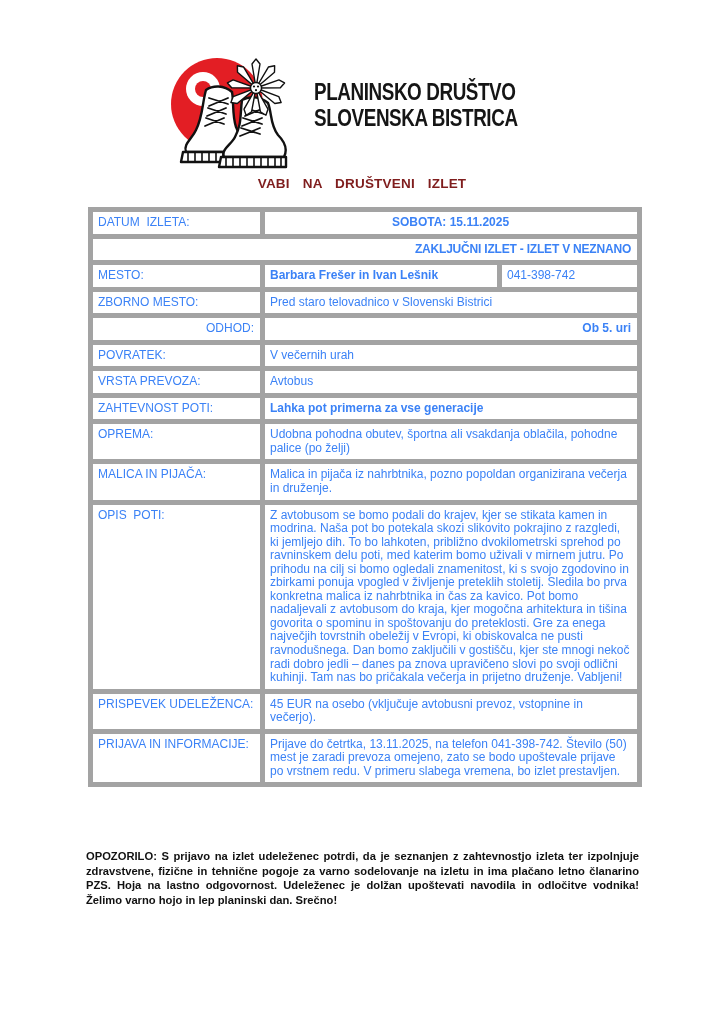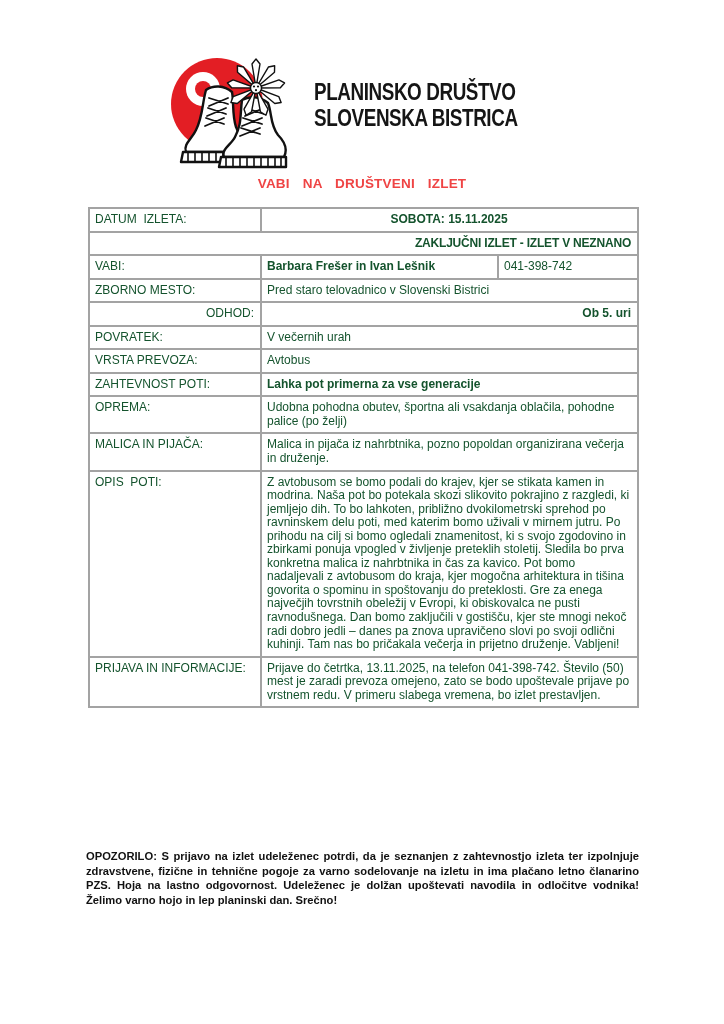"VABI NA DRUŠTVENI IZLET" .invite { color: #ef4444 -> #7f1d1d }
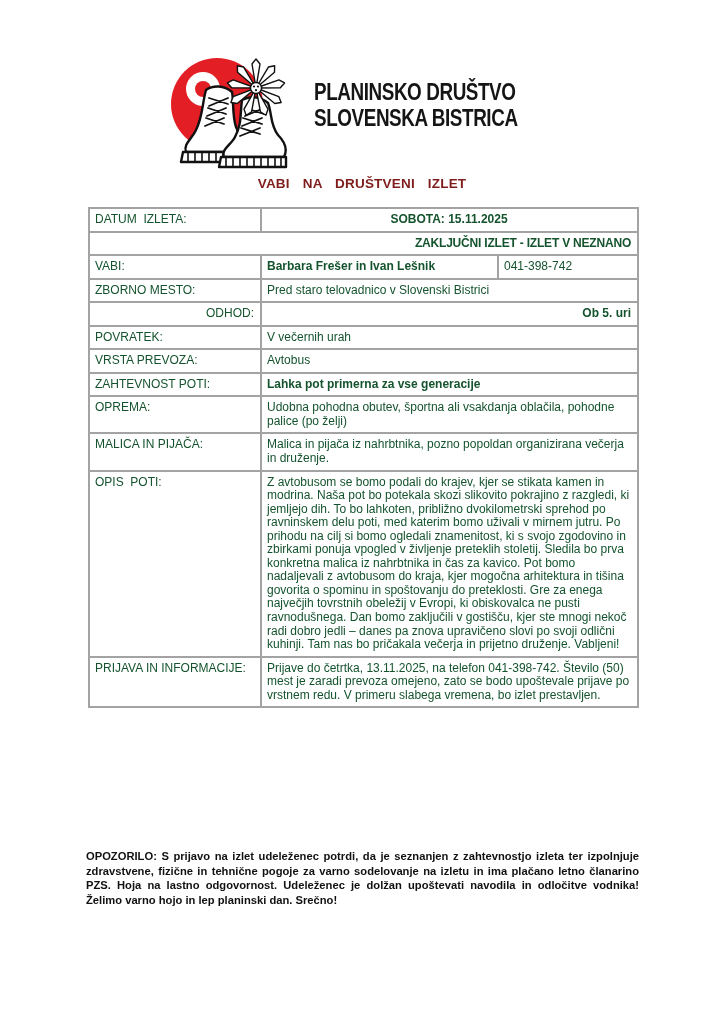"DATUM IZLETA:" table.trip td { border: 2px solid #a3a3a3 -> 5px solid #a3a3a3; color: #14532d -> #3b82f6 }
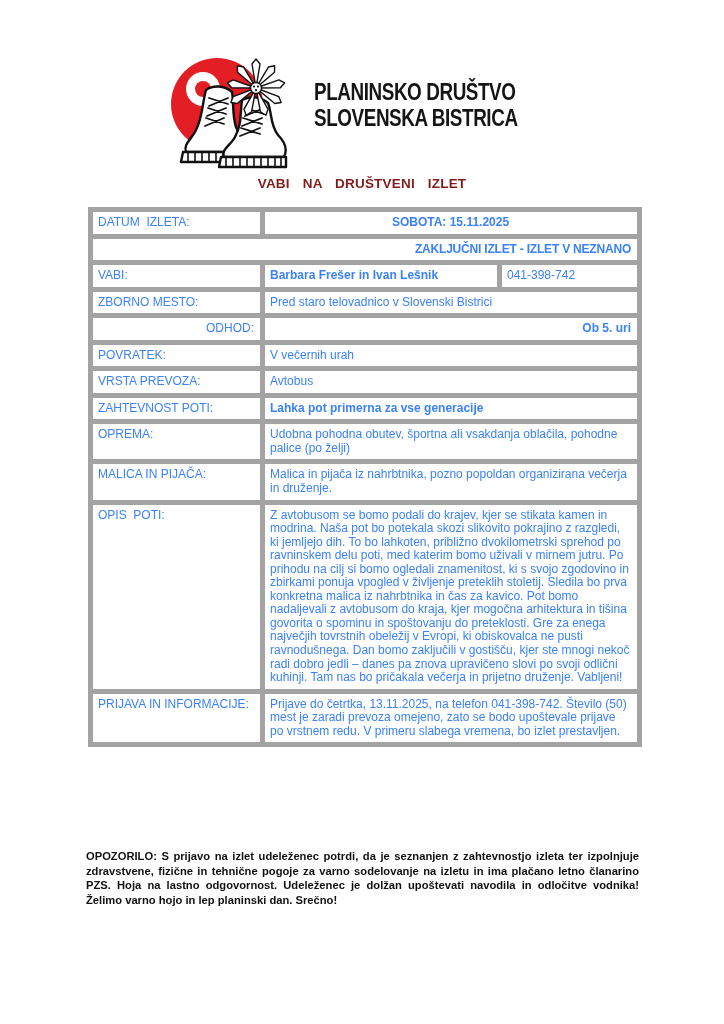"VABI:" td { text: VABI -> MESTO }
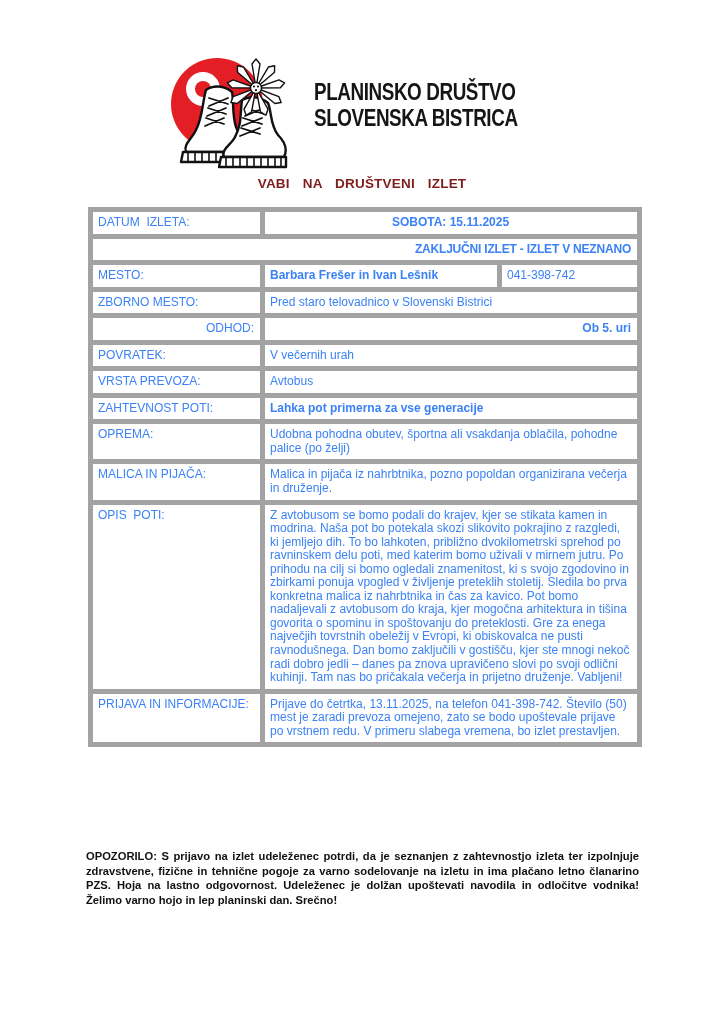"PRISPEVEK UDELEŽENCA:" tr { html: none -> <tr> <td>PRISPEVEK UDELEŽENCA:</td> <td>45 EUR na osebo (vključuje avtobusni prevoz, vstopnine in večerjo).</td> </tr> }
